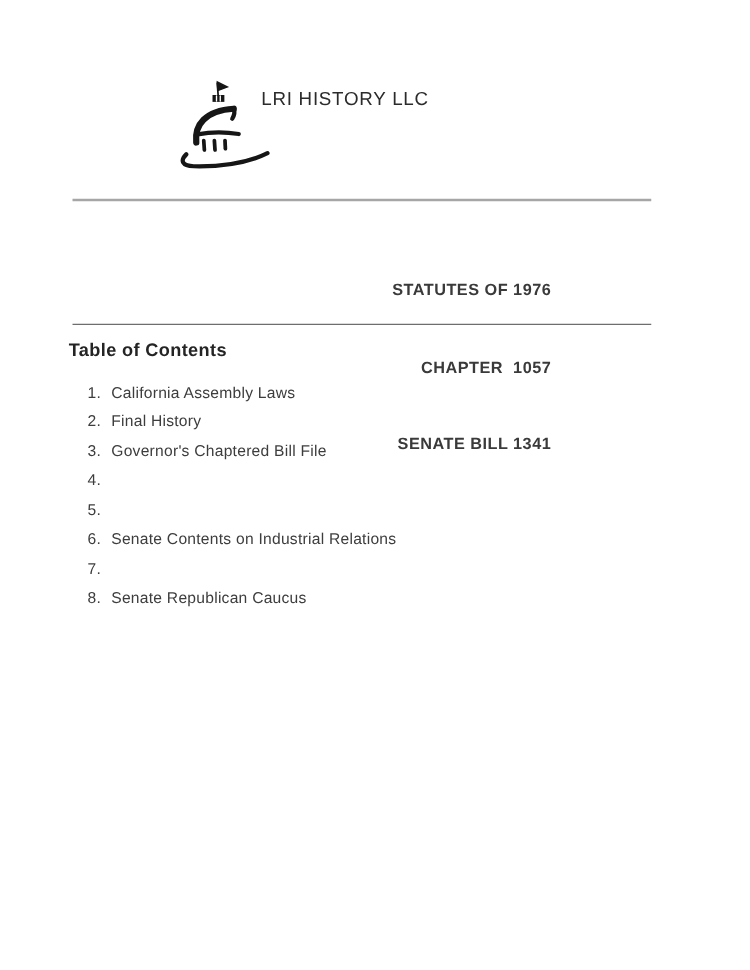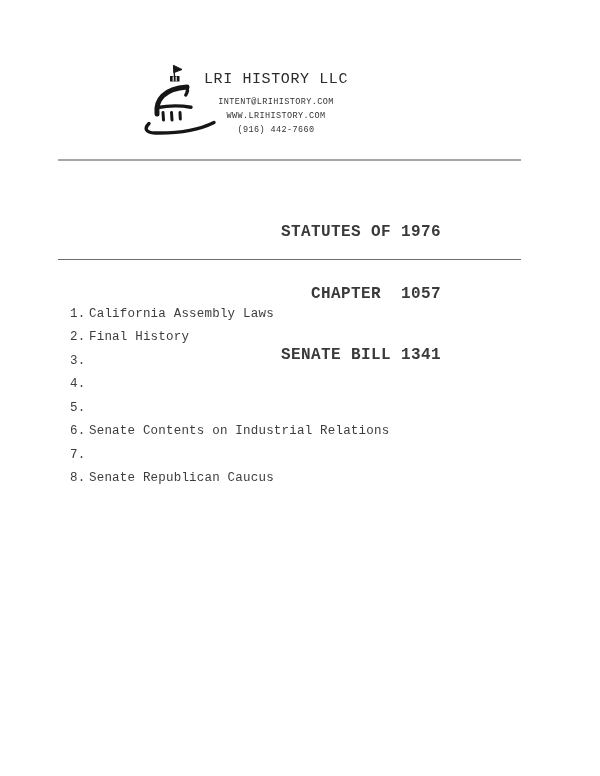"LRI HISTORY LLC" .page { font-family: Liberation Mono, monospace -> Liberation Sans, sans-serif }
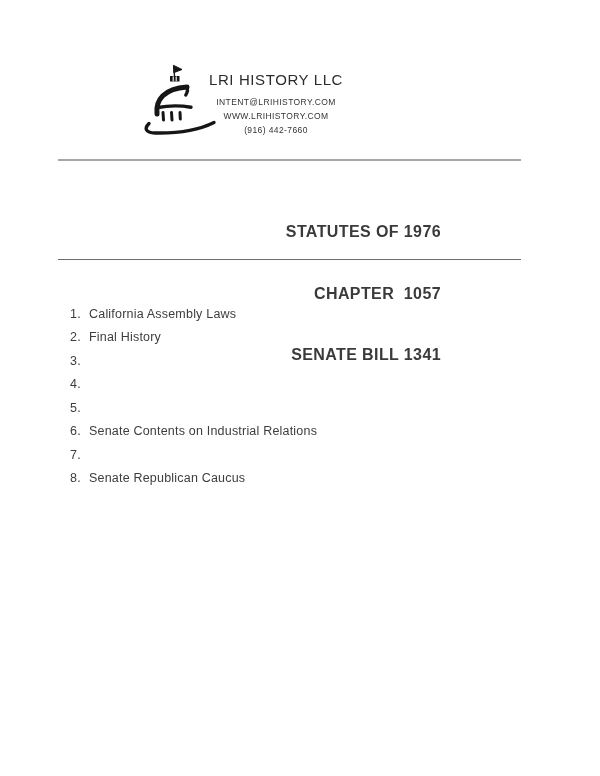"INTENT@LRIHISTORY.COM" div.contact-block { html: <div> <div>INTENT@LRIHISTORY.COM</div> <div>WWW.LRIHISTORY.COM</div> <div>(916) 442-7660</div> </div> -> none }
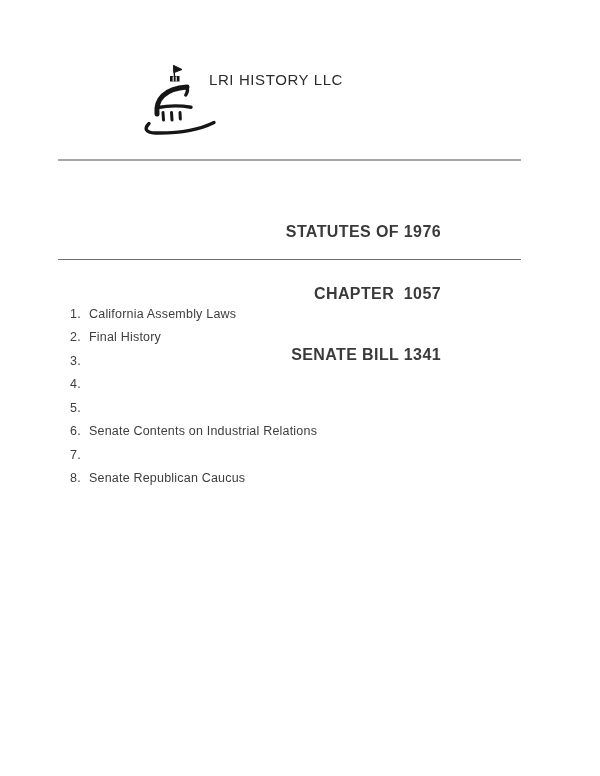"STATUTES OF 1976" .reference { font-size: 16px -> 13px }
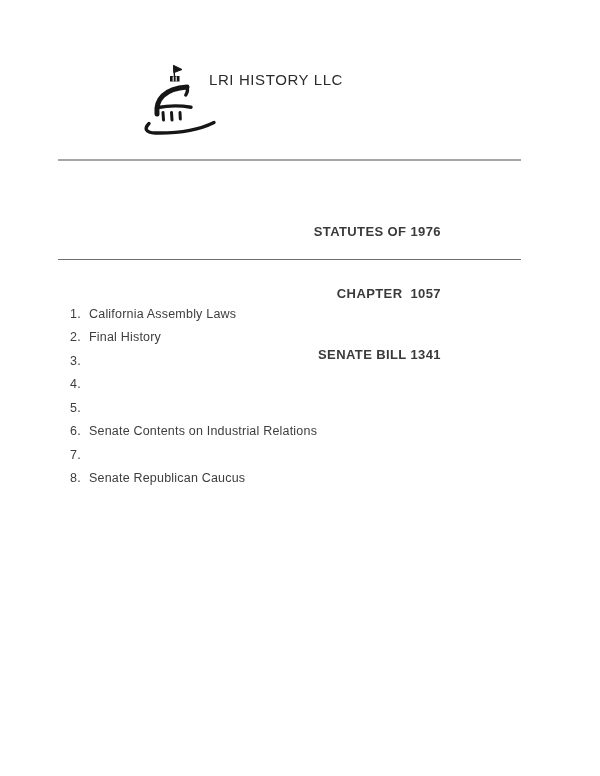"Table of Contents" div.toc-heading { html: none -> <div>Table of Contents</div> }
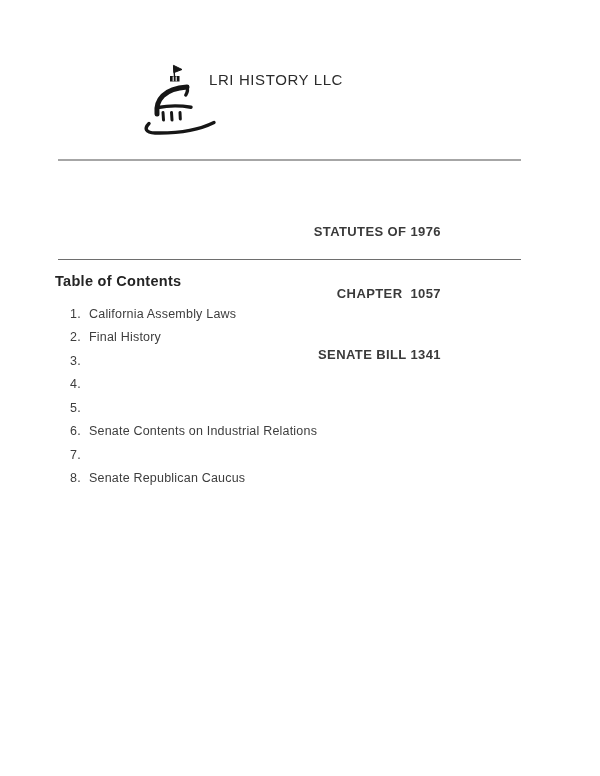"Governor's Chaptered Bill File" span.toc-label { html: none -> <span>Governor's Chaptered Bill File</span> }
